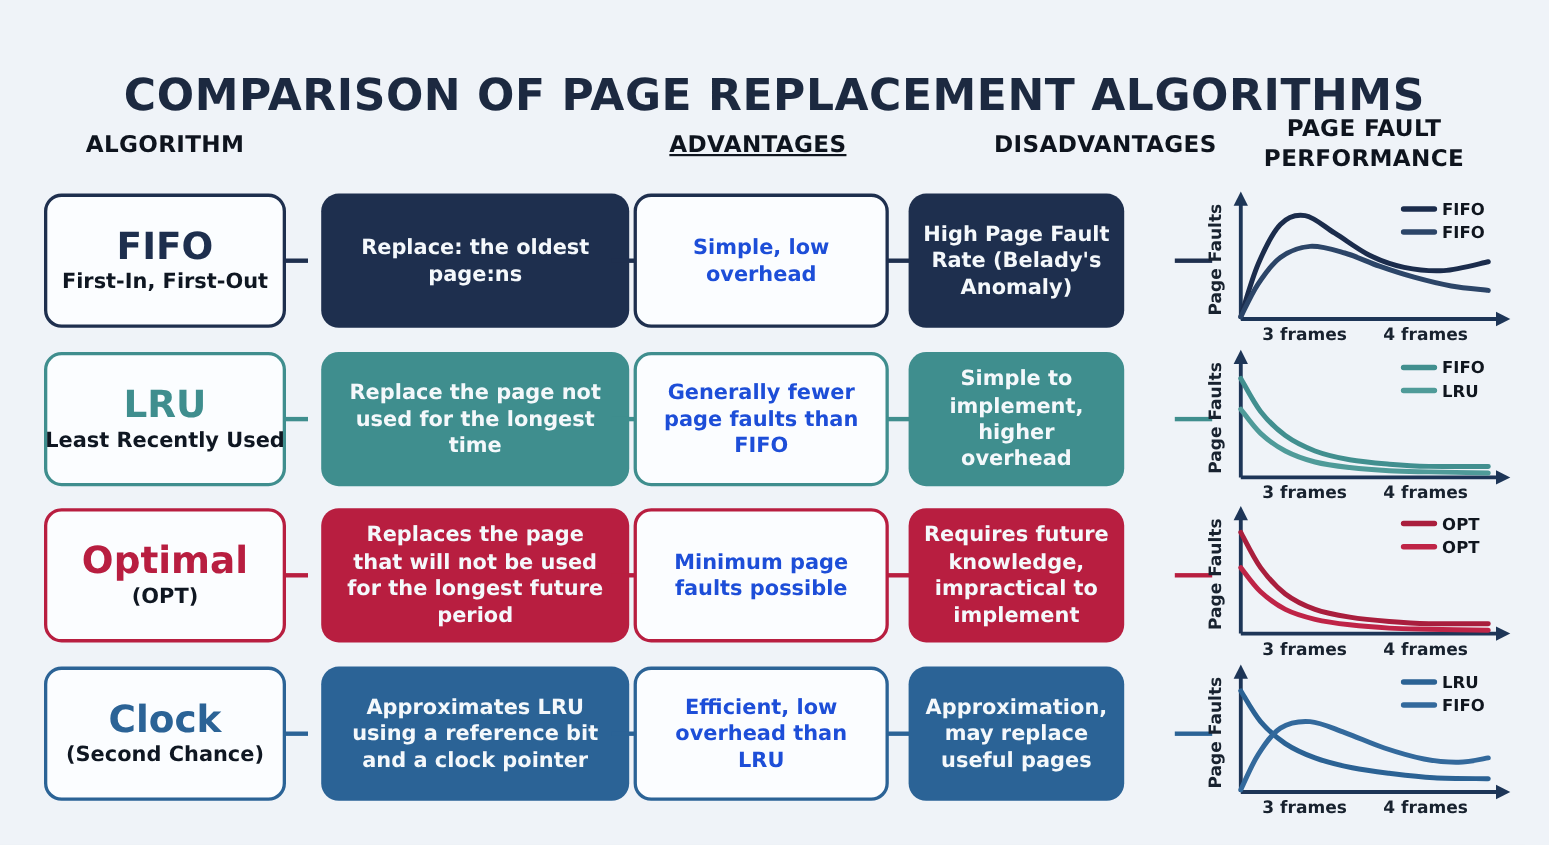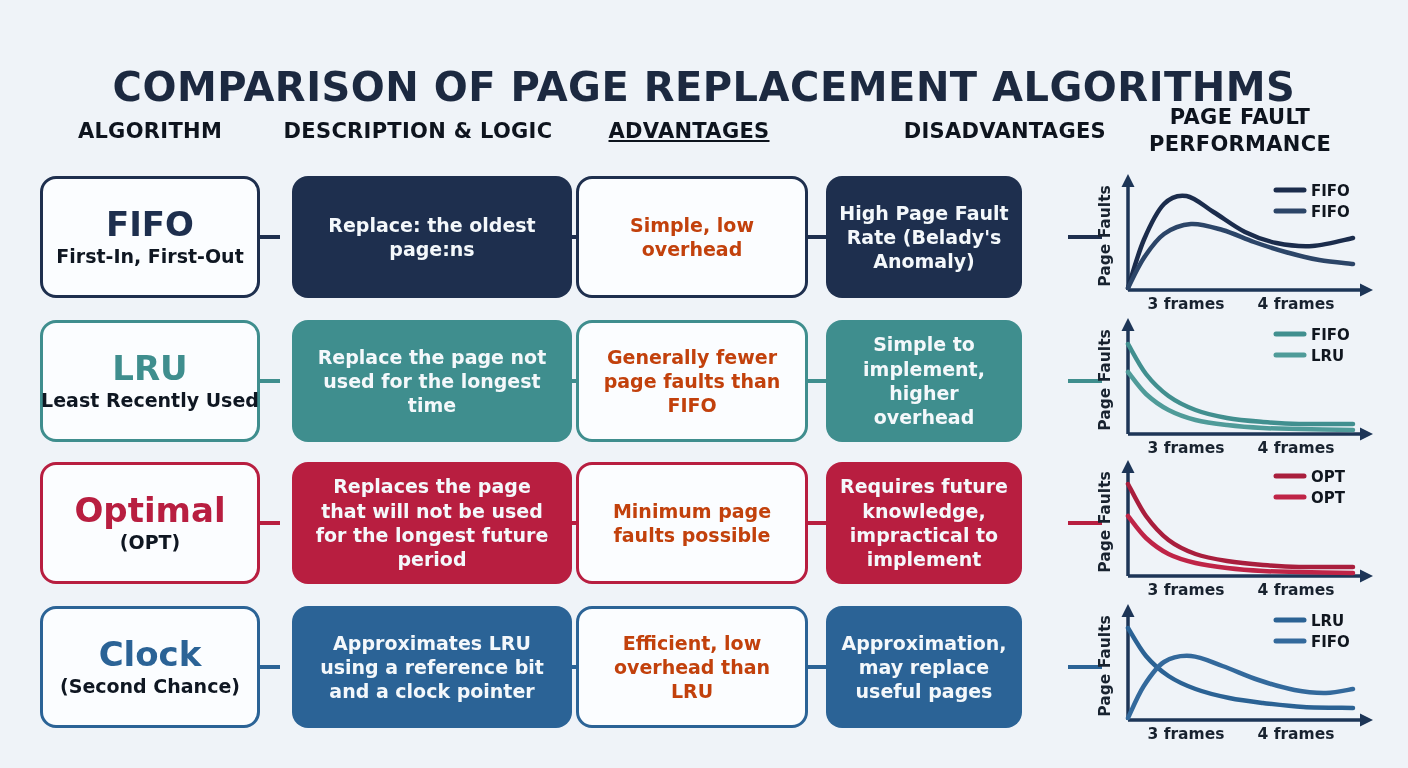"DESCRIPTION & LOGIC" div.col-header { html: <div>DESCRIPTION &amp; LOGIC</div> -> none }
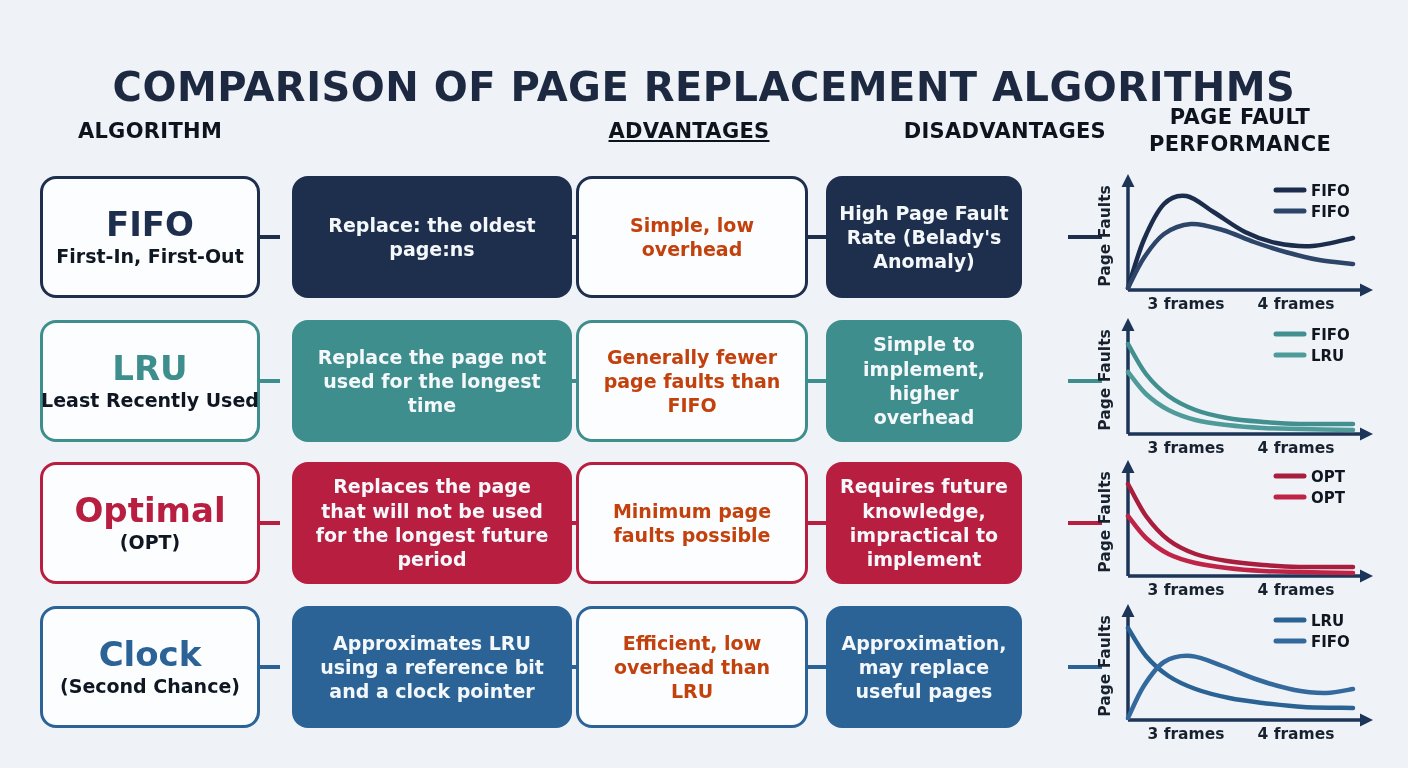"Simple, low overhead" .adv-box { color: #c2410c -> #1d4ed8 }
